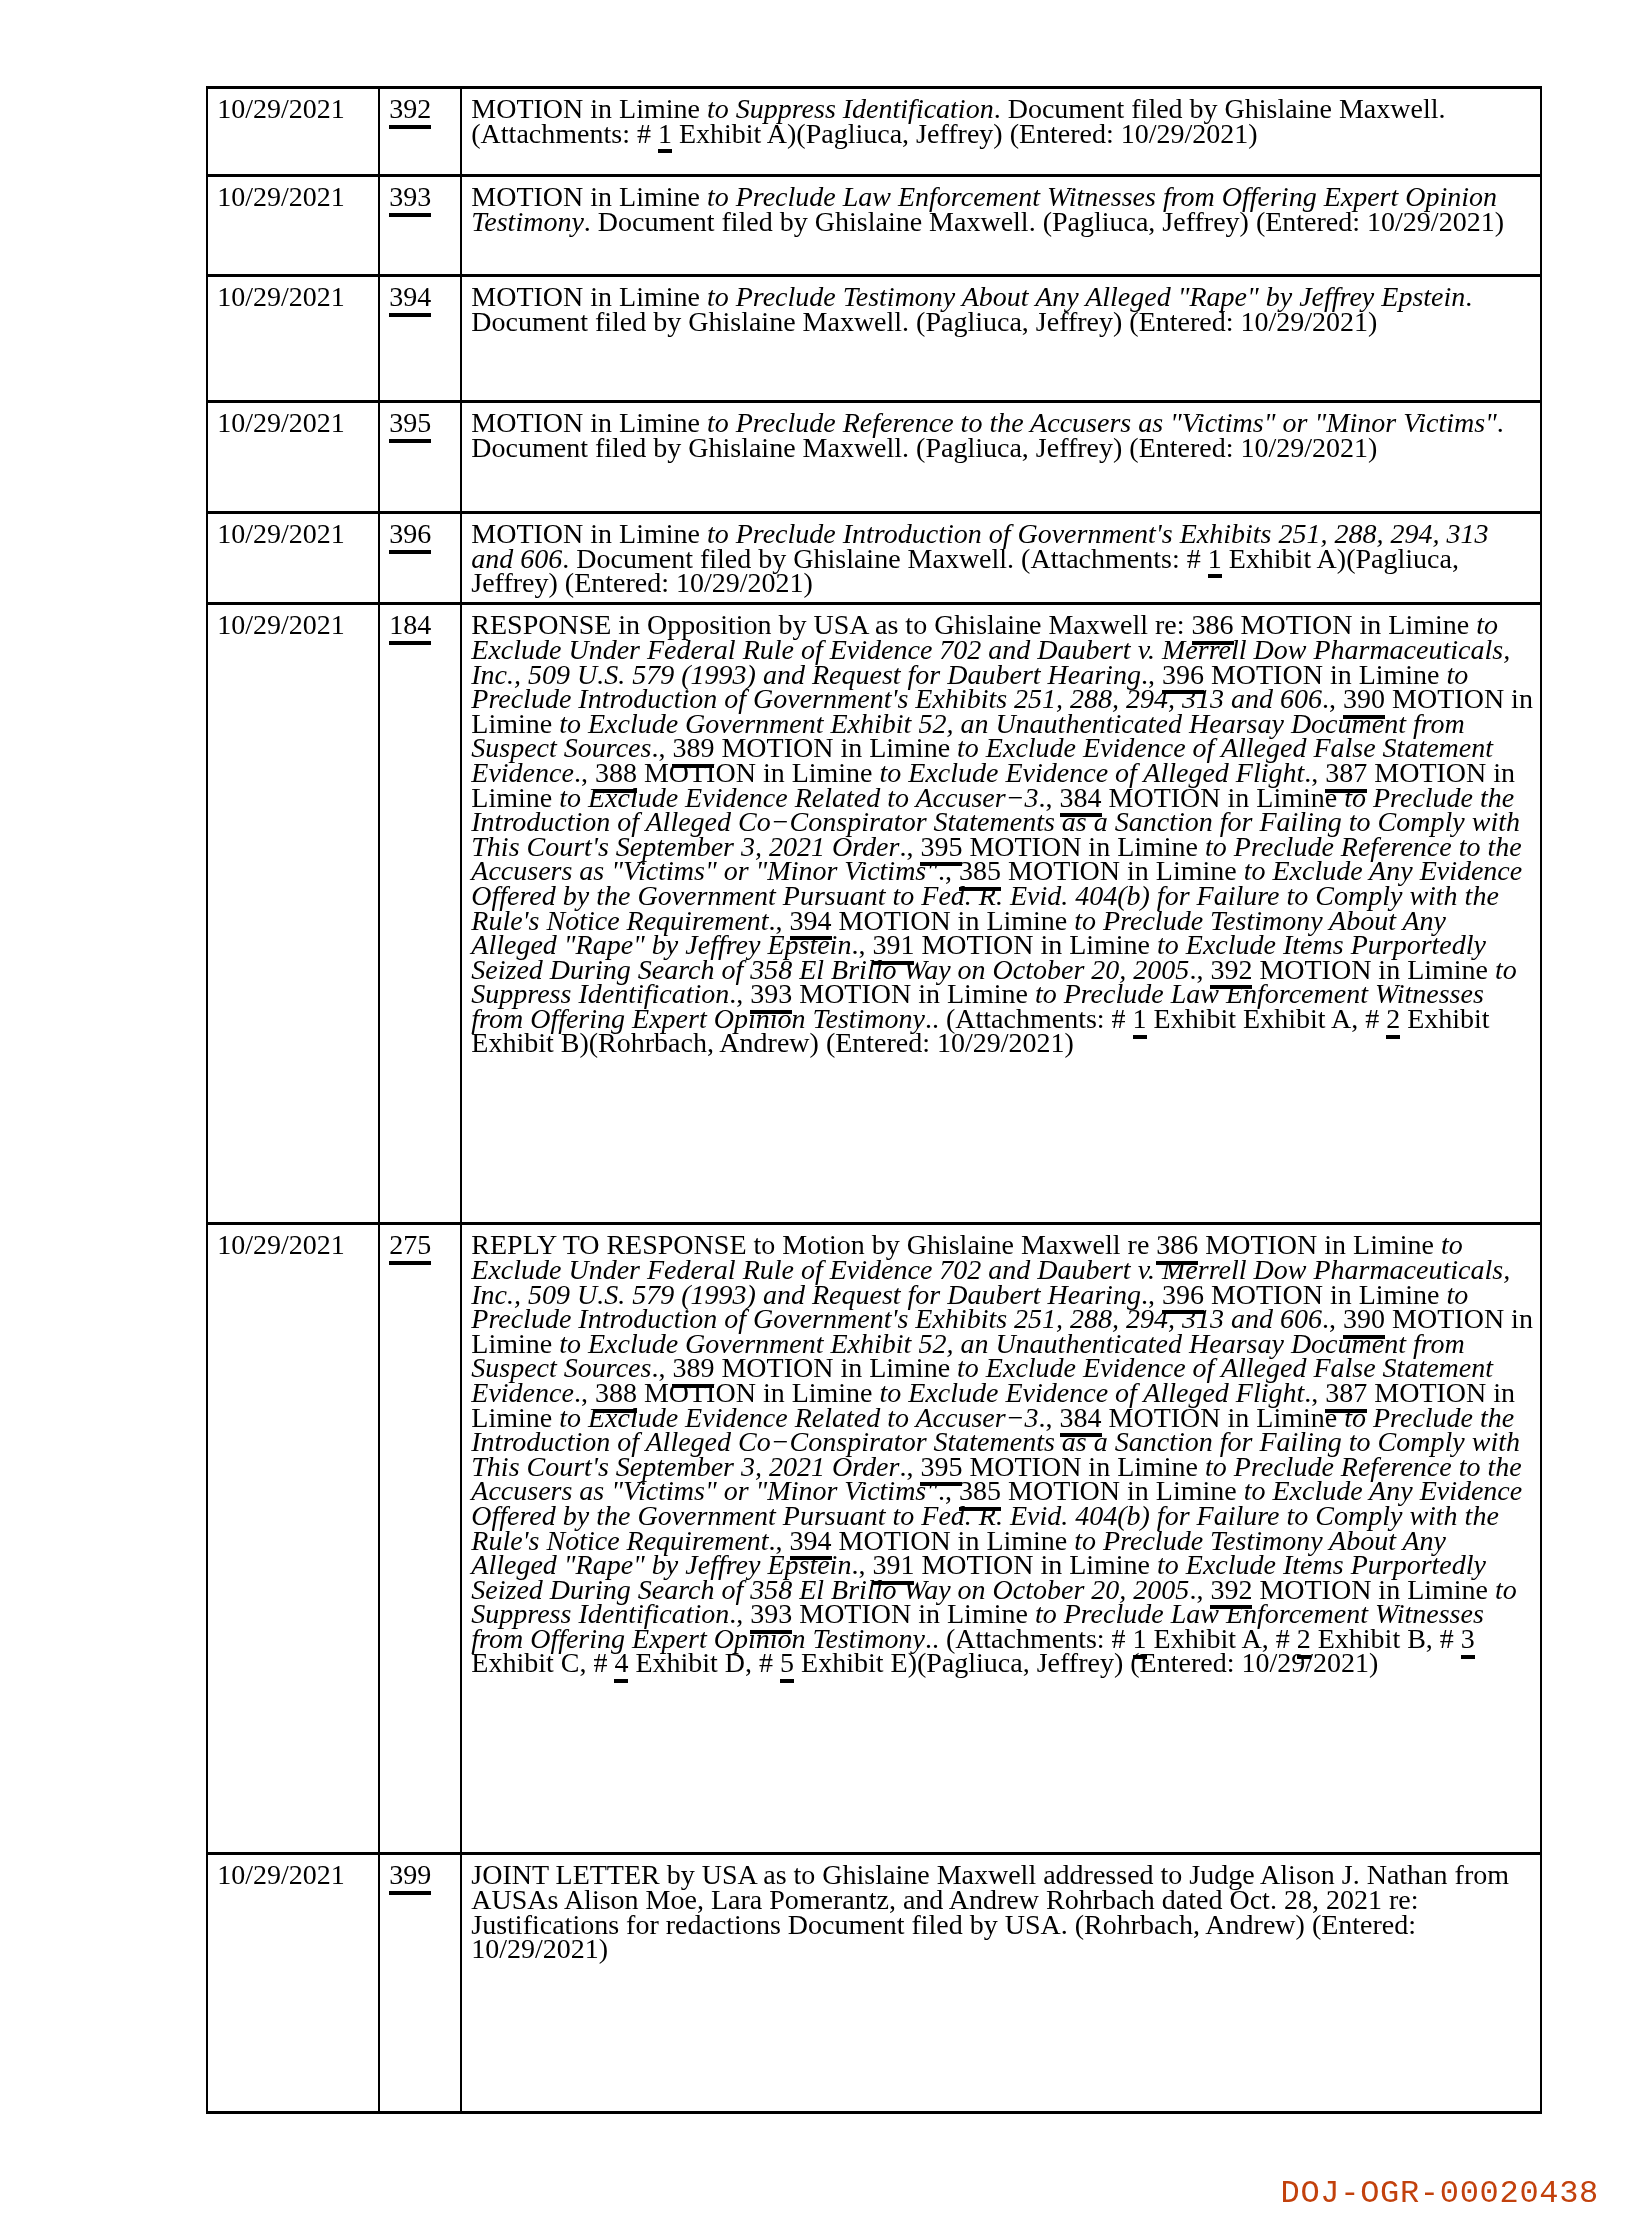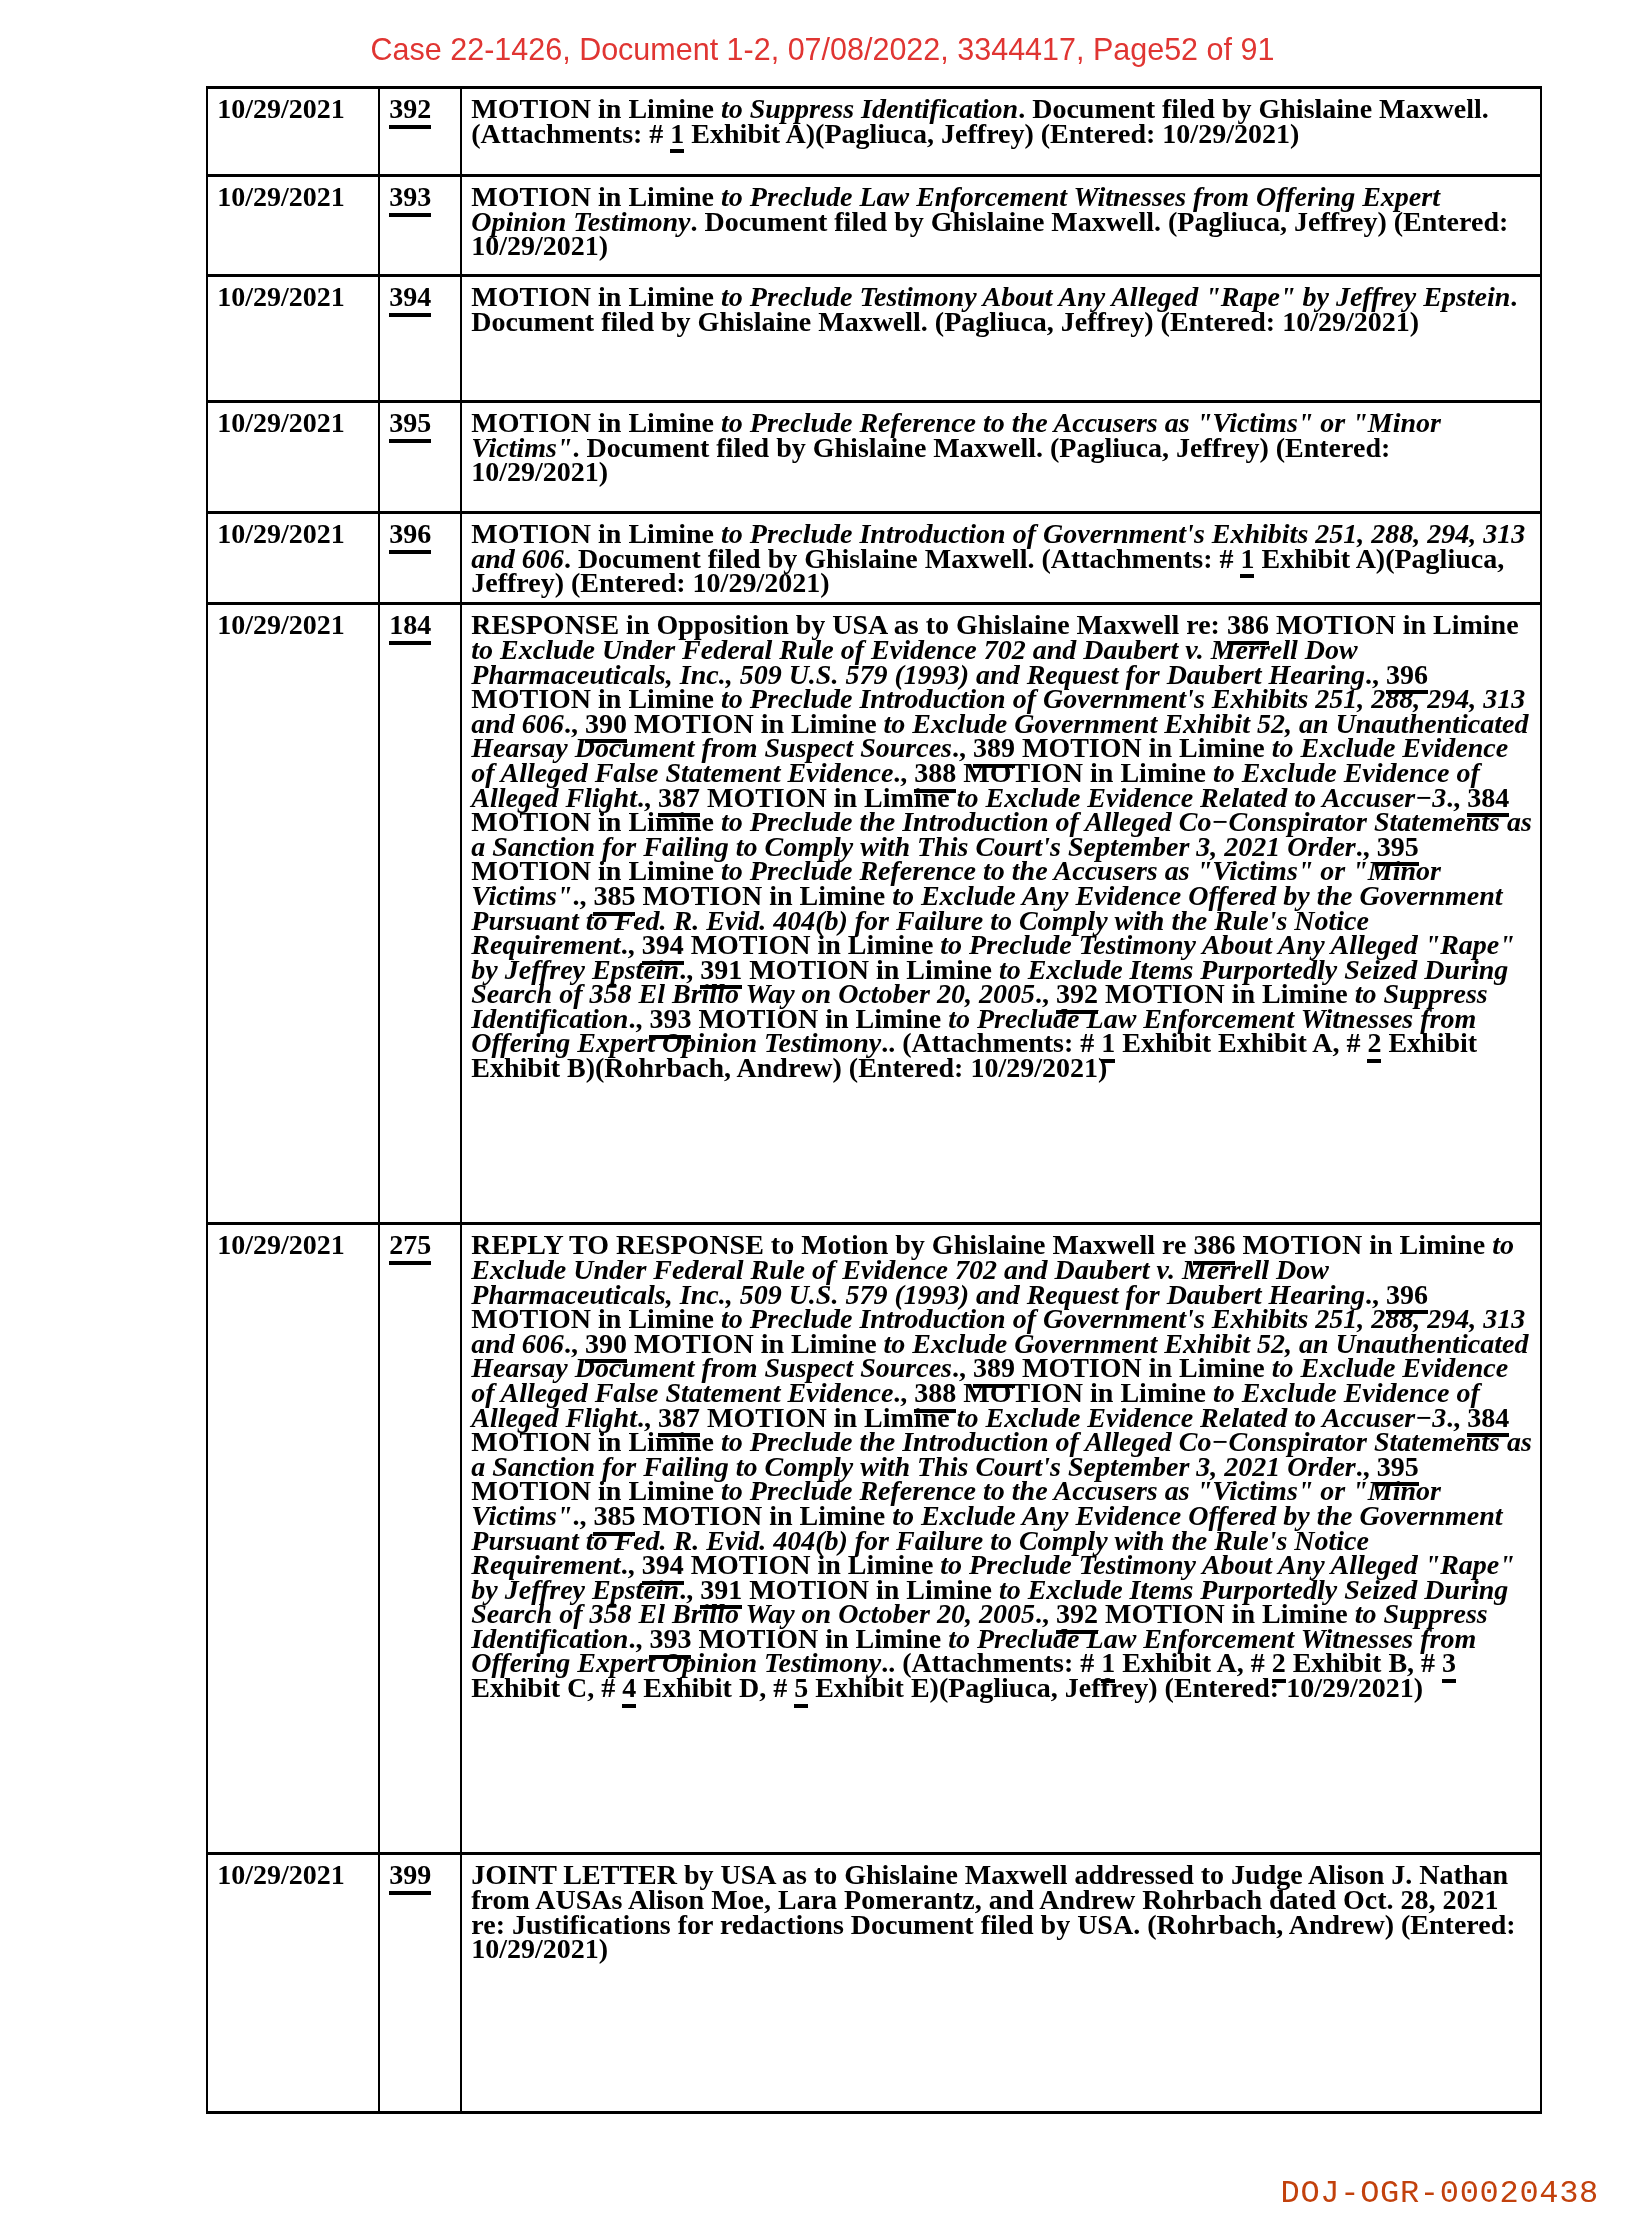"Case 22-1426, Document 1-2, 07/08/2022," div.stamp { html: <div>Case 22-1426, Document 1-2, 07/08/2022, 3344417, Page52 of 91</div> -> none }
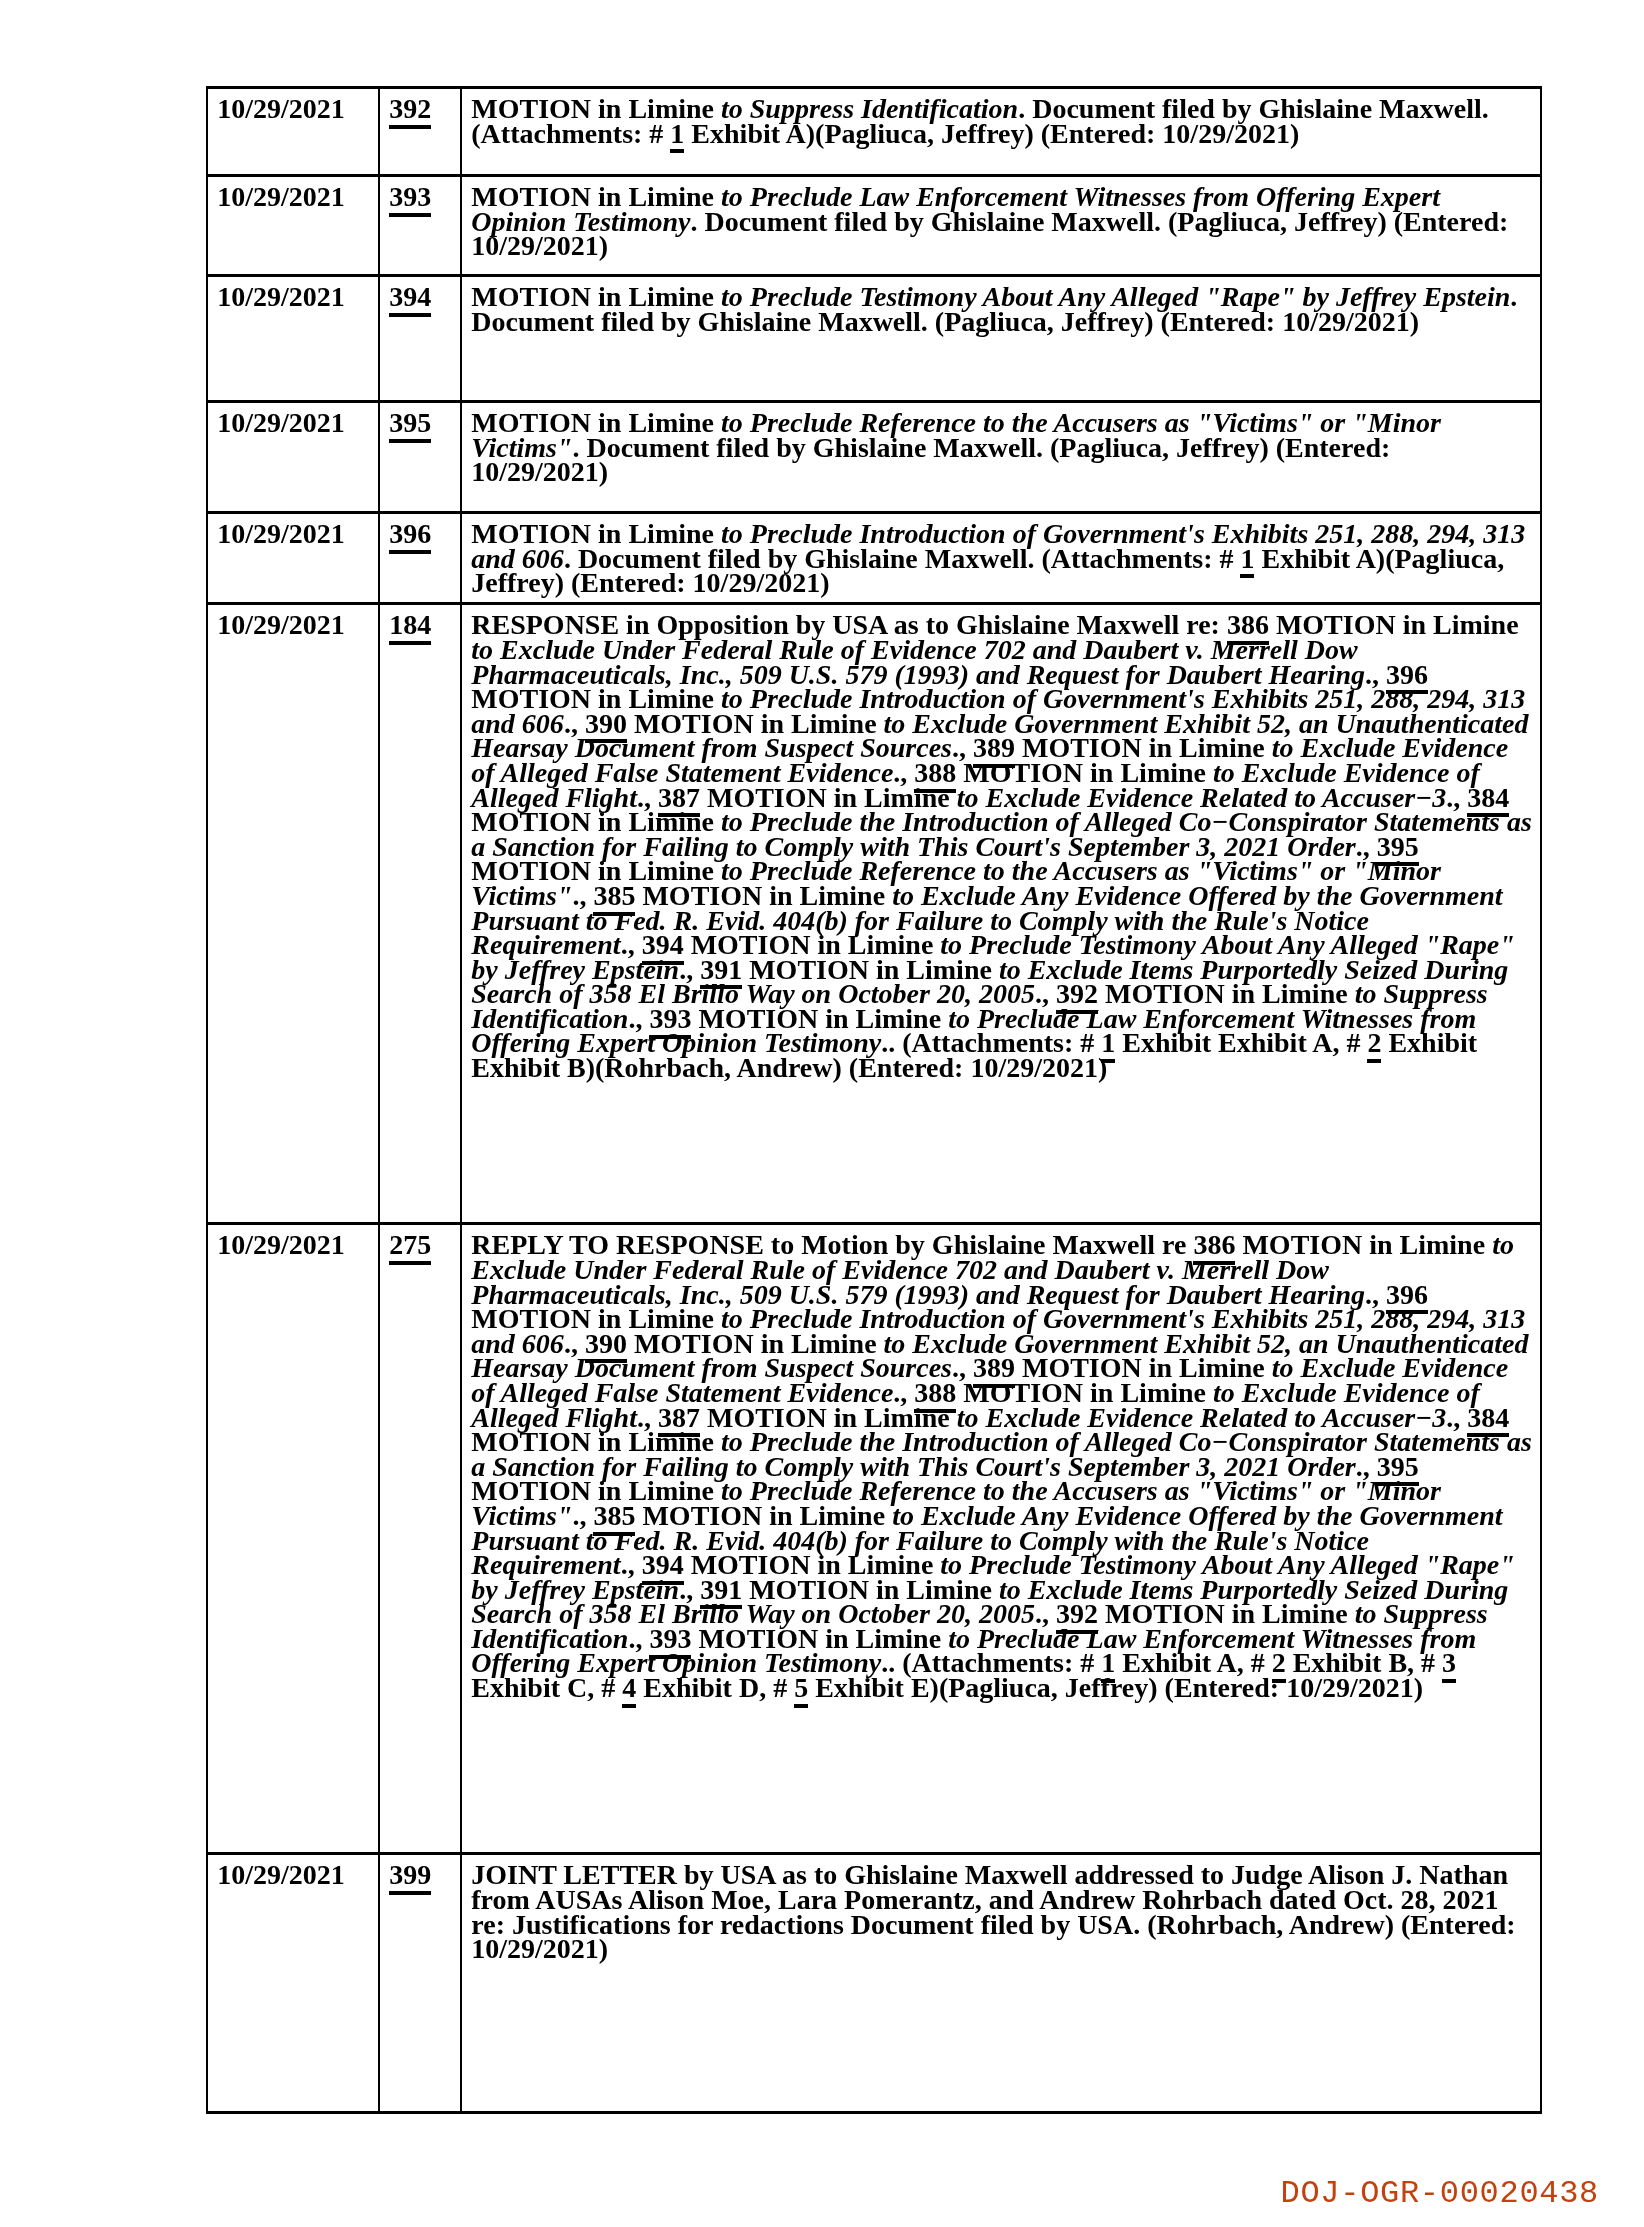"10/29/2021" table.docket { font-weight: bold -> none }
